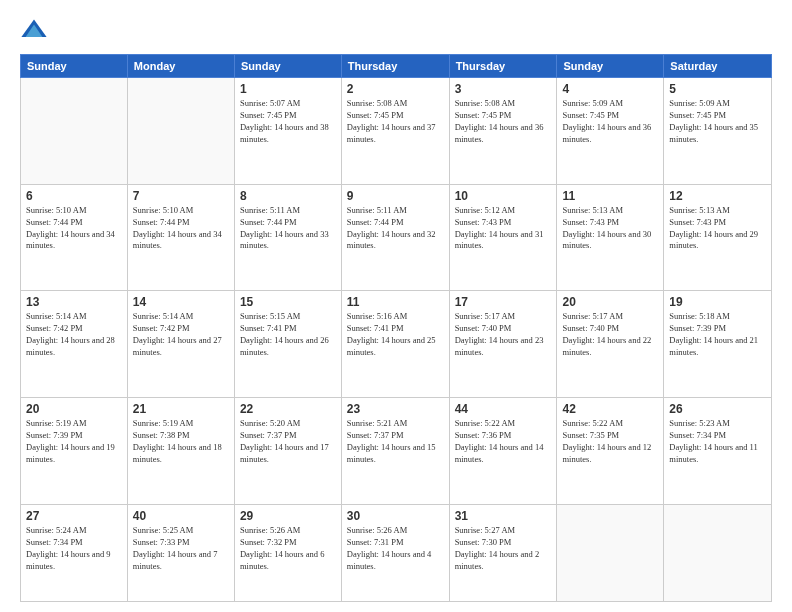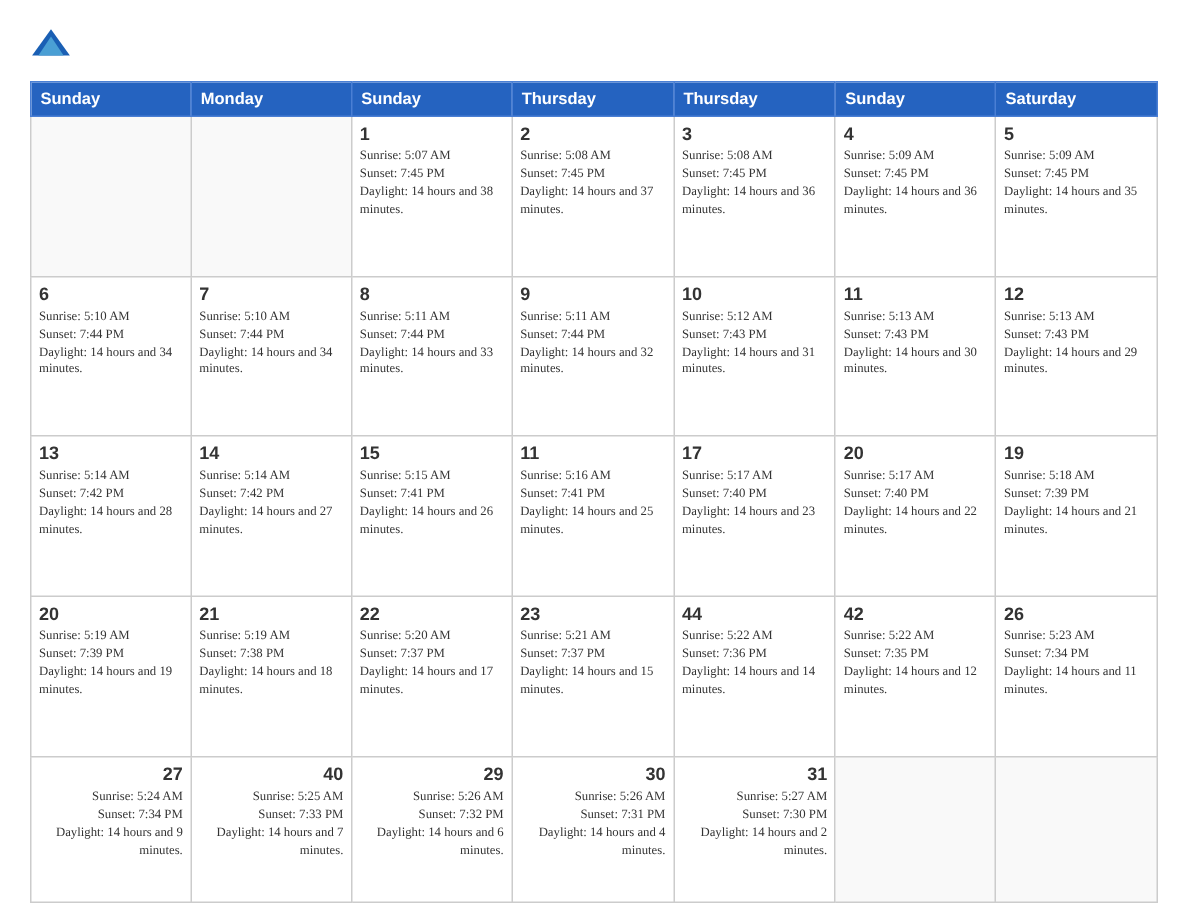"27" tbody tr:last-child td { text-align: right -> none }
